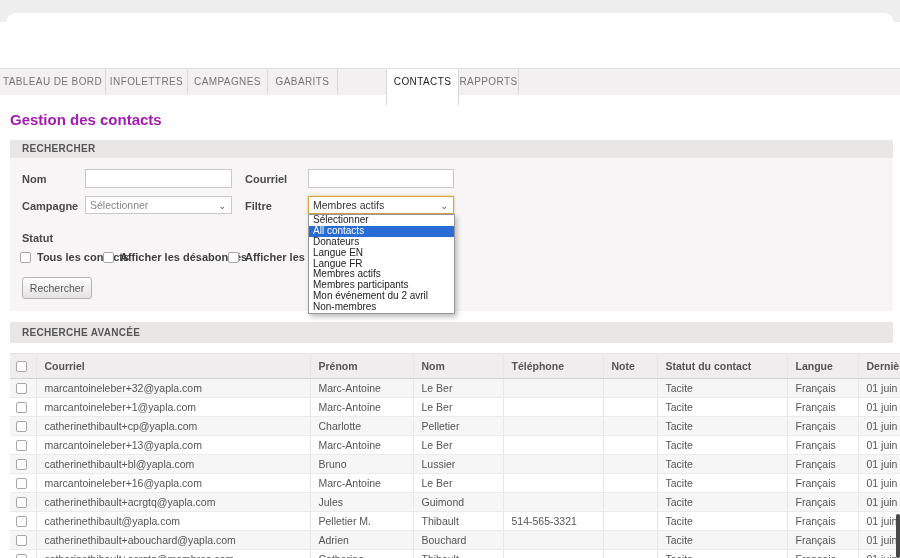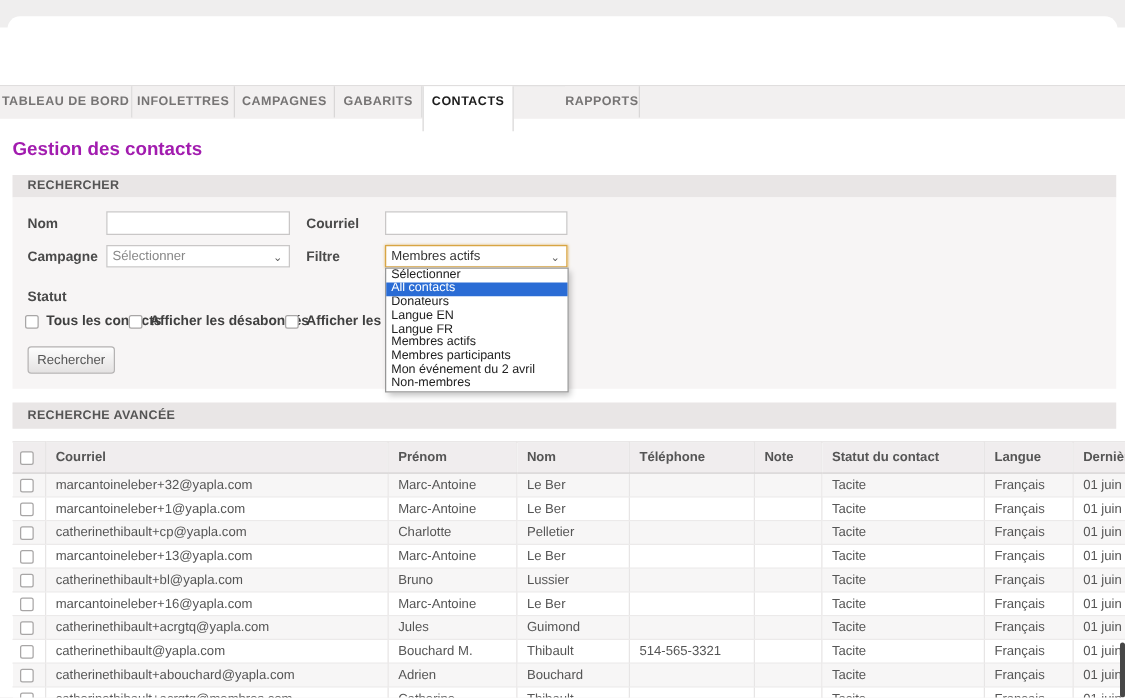"TABLEAU DE BORD" .tab { font-weight: bold -> normal }
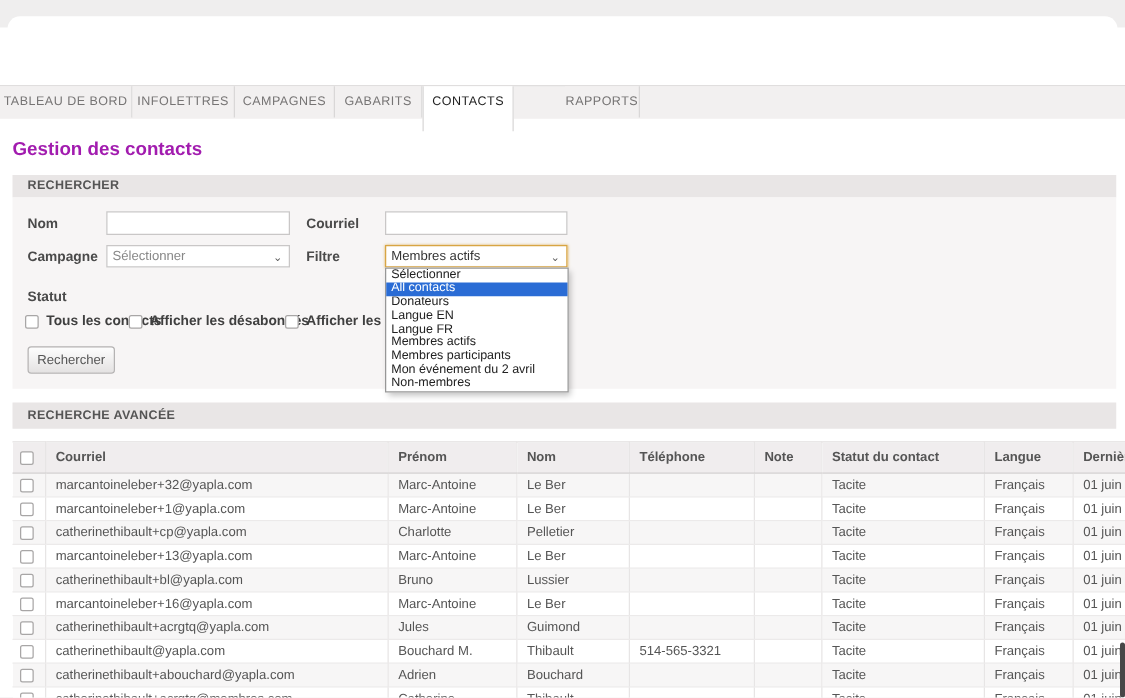"CONTACTS" div.tab { margin-left: none -> 48px }
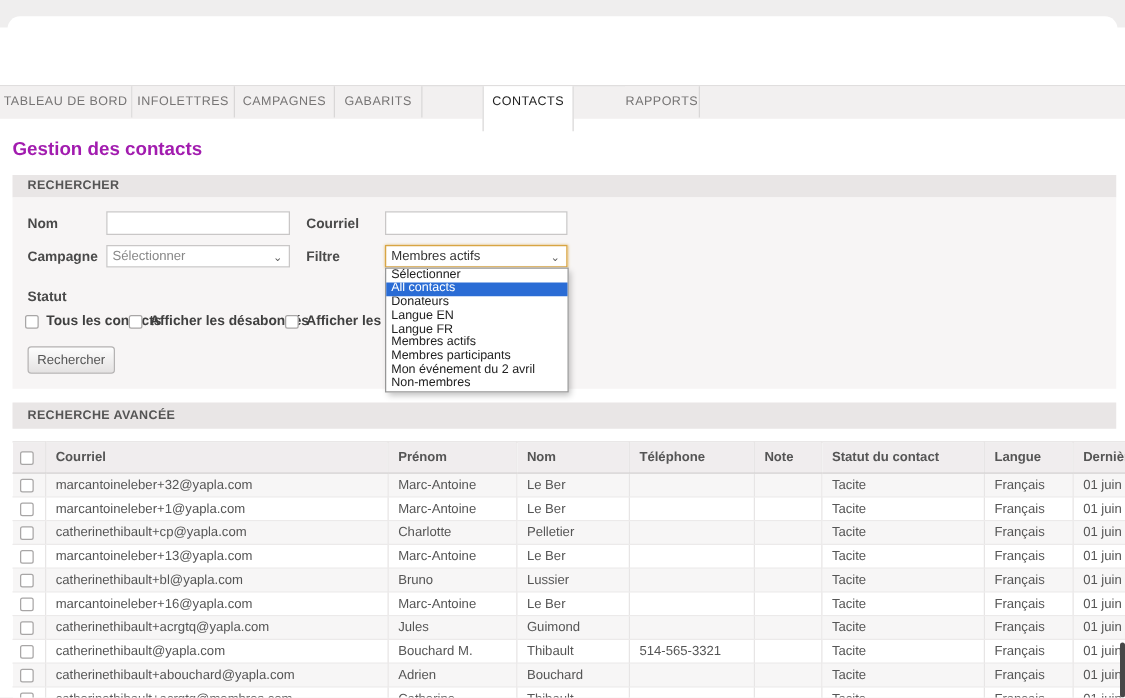"RAPPORTS" div.tab { margin-left: 41px -> none }
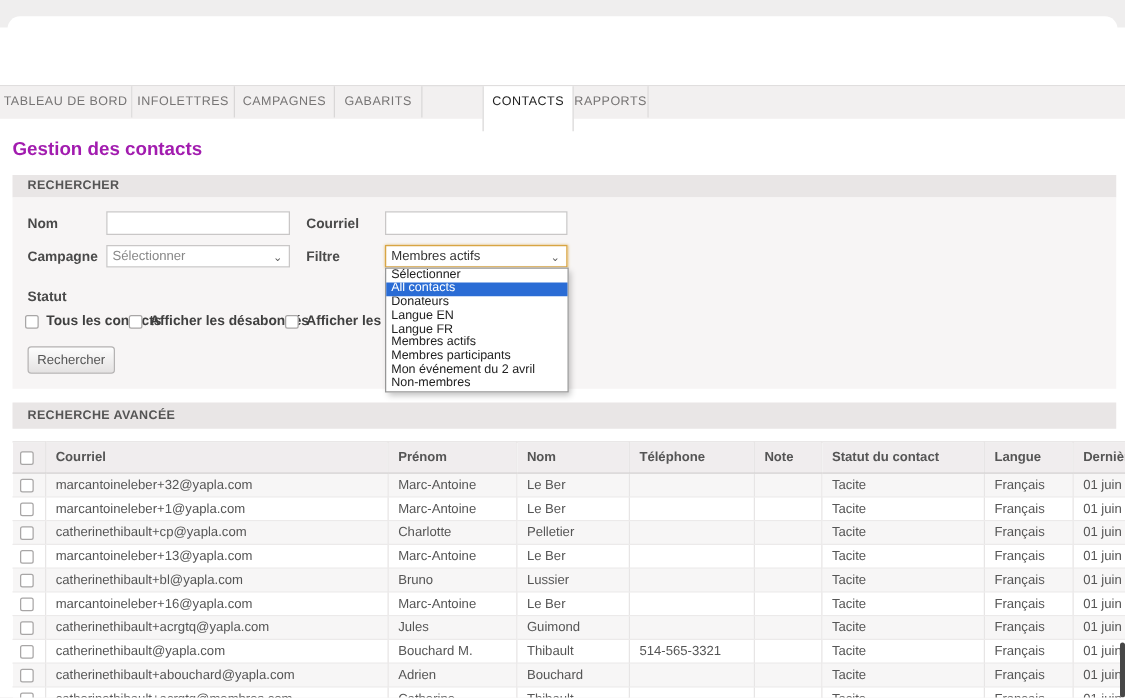"Bouchard M." td { text: Bouchard -> Pelletier }
